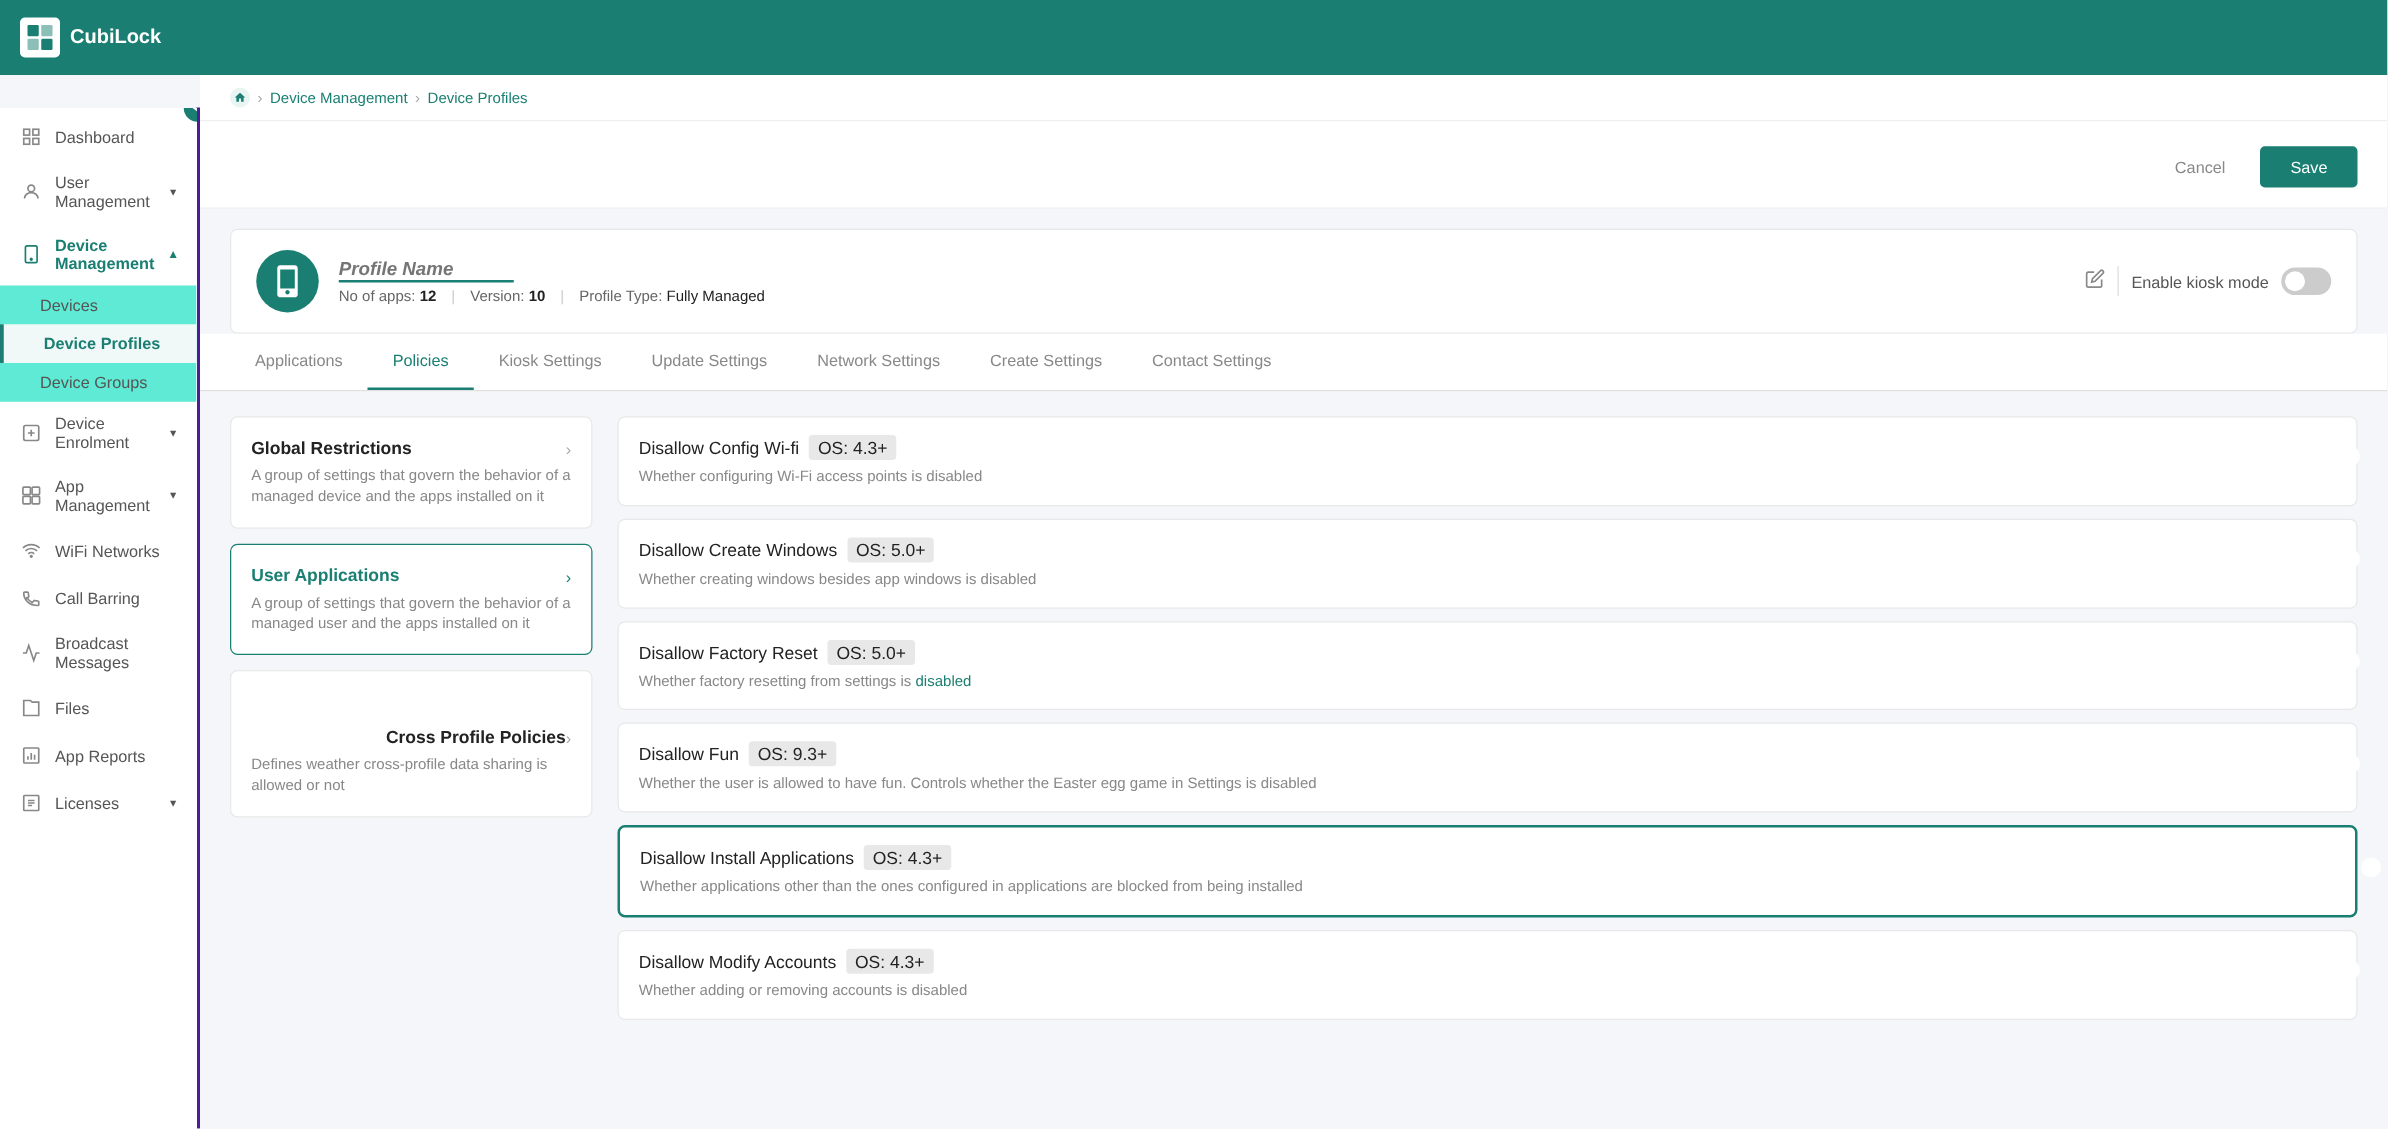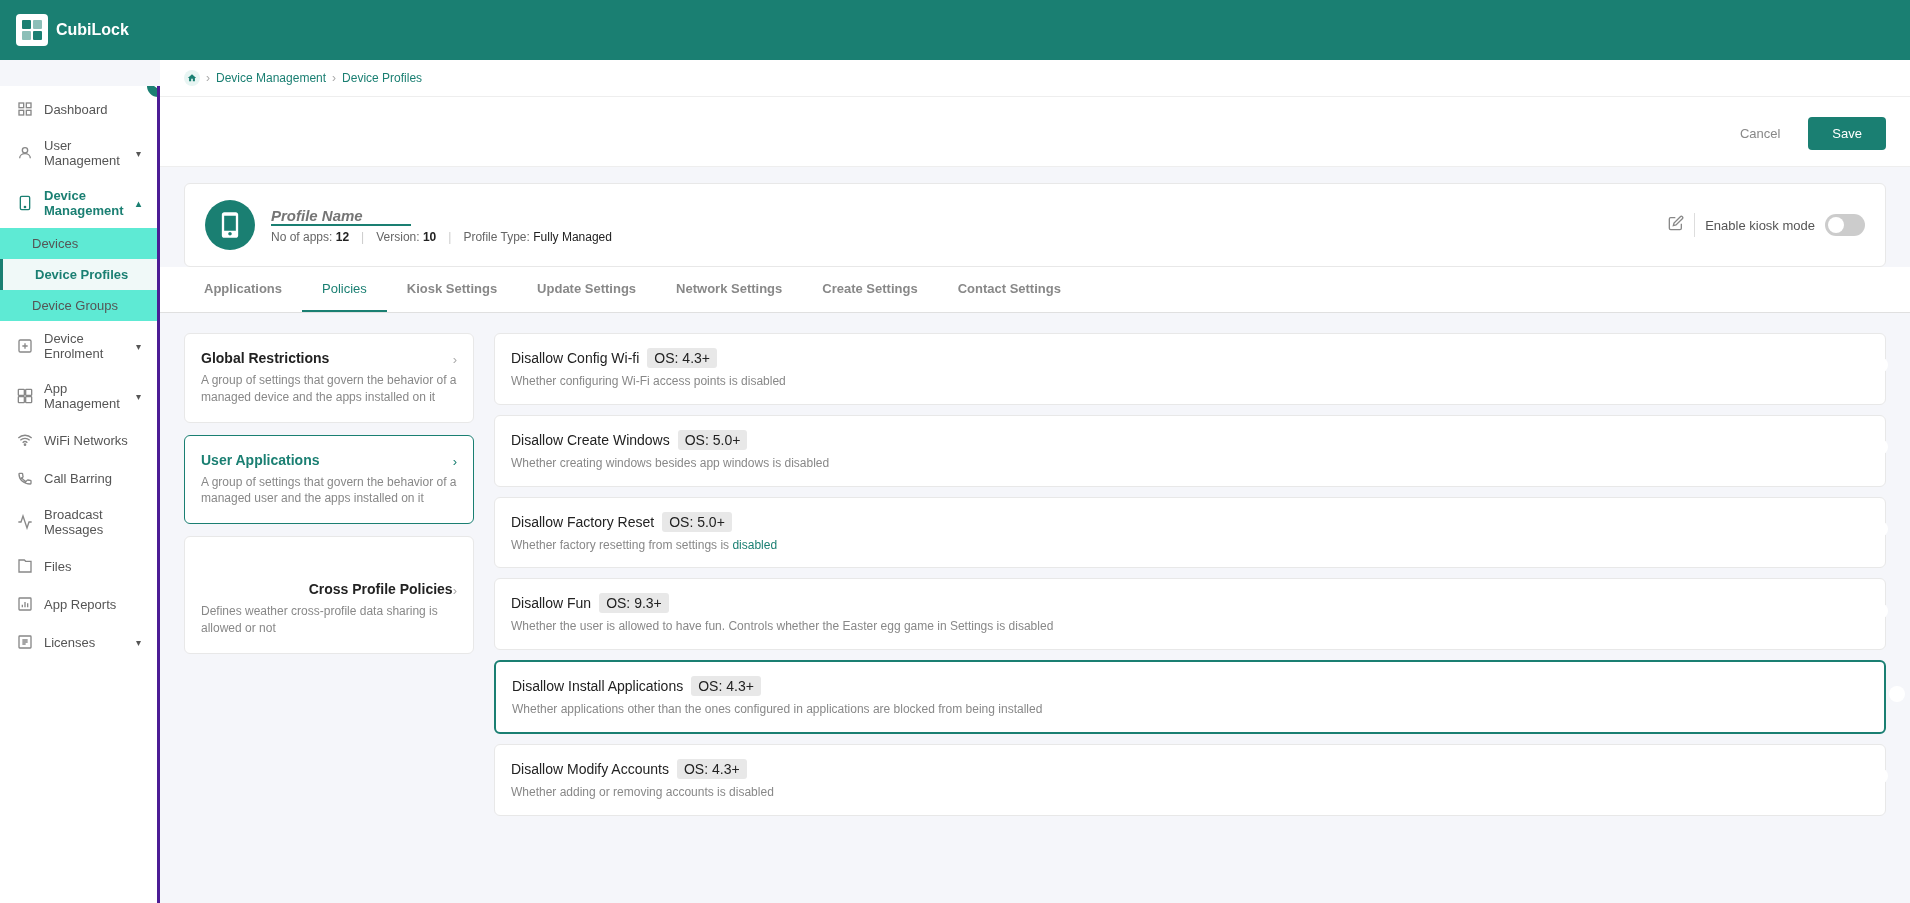"Applications" .tab { font-weight: bold -> none }
